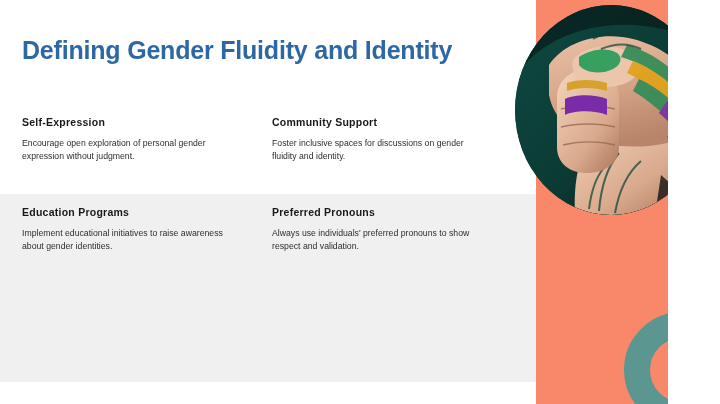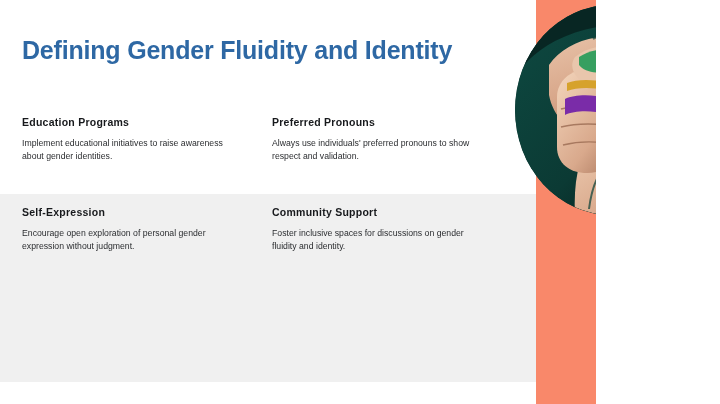"Defining Gender Fluidity and Identity" #slide { width: 596px -> 668px }
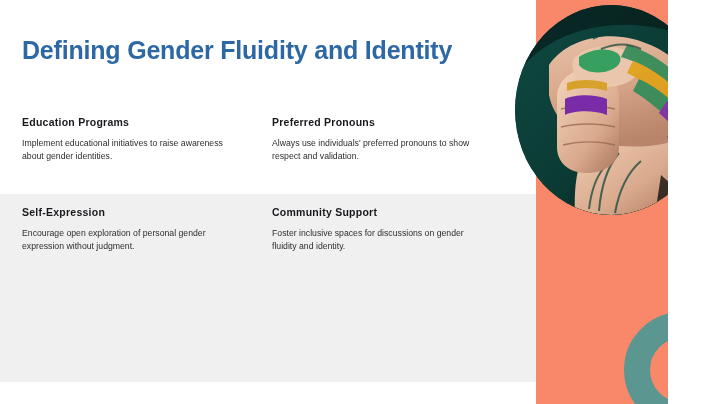"Education Programs" div.grid-row { order: before "Self-Expression" -> after "Self-Expression" }
